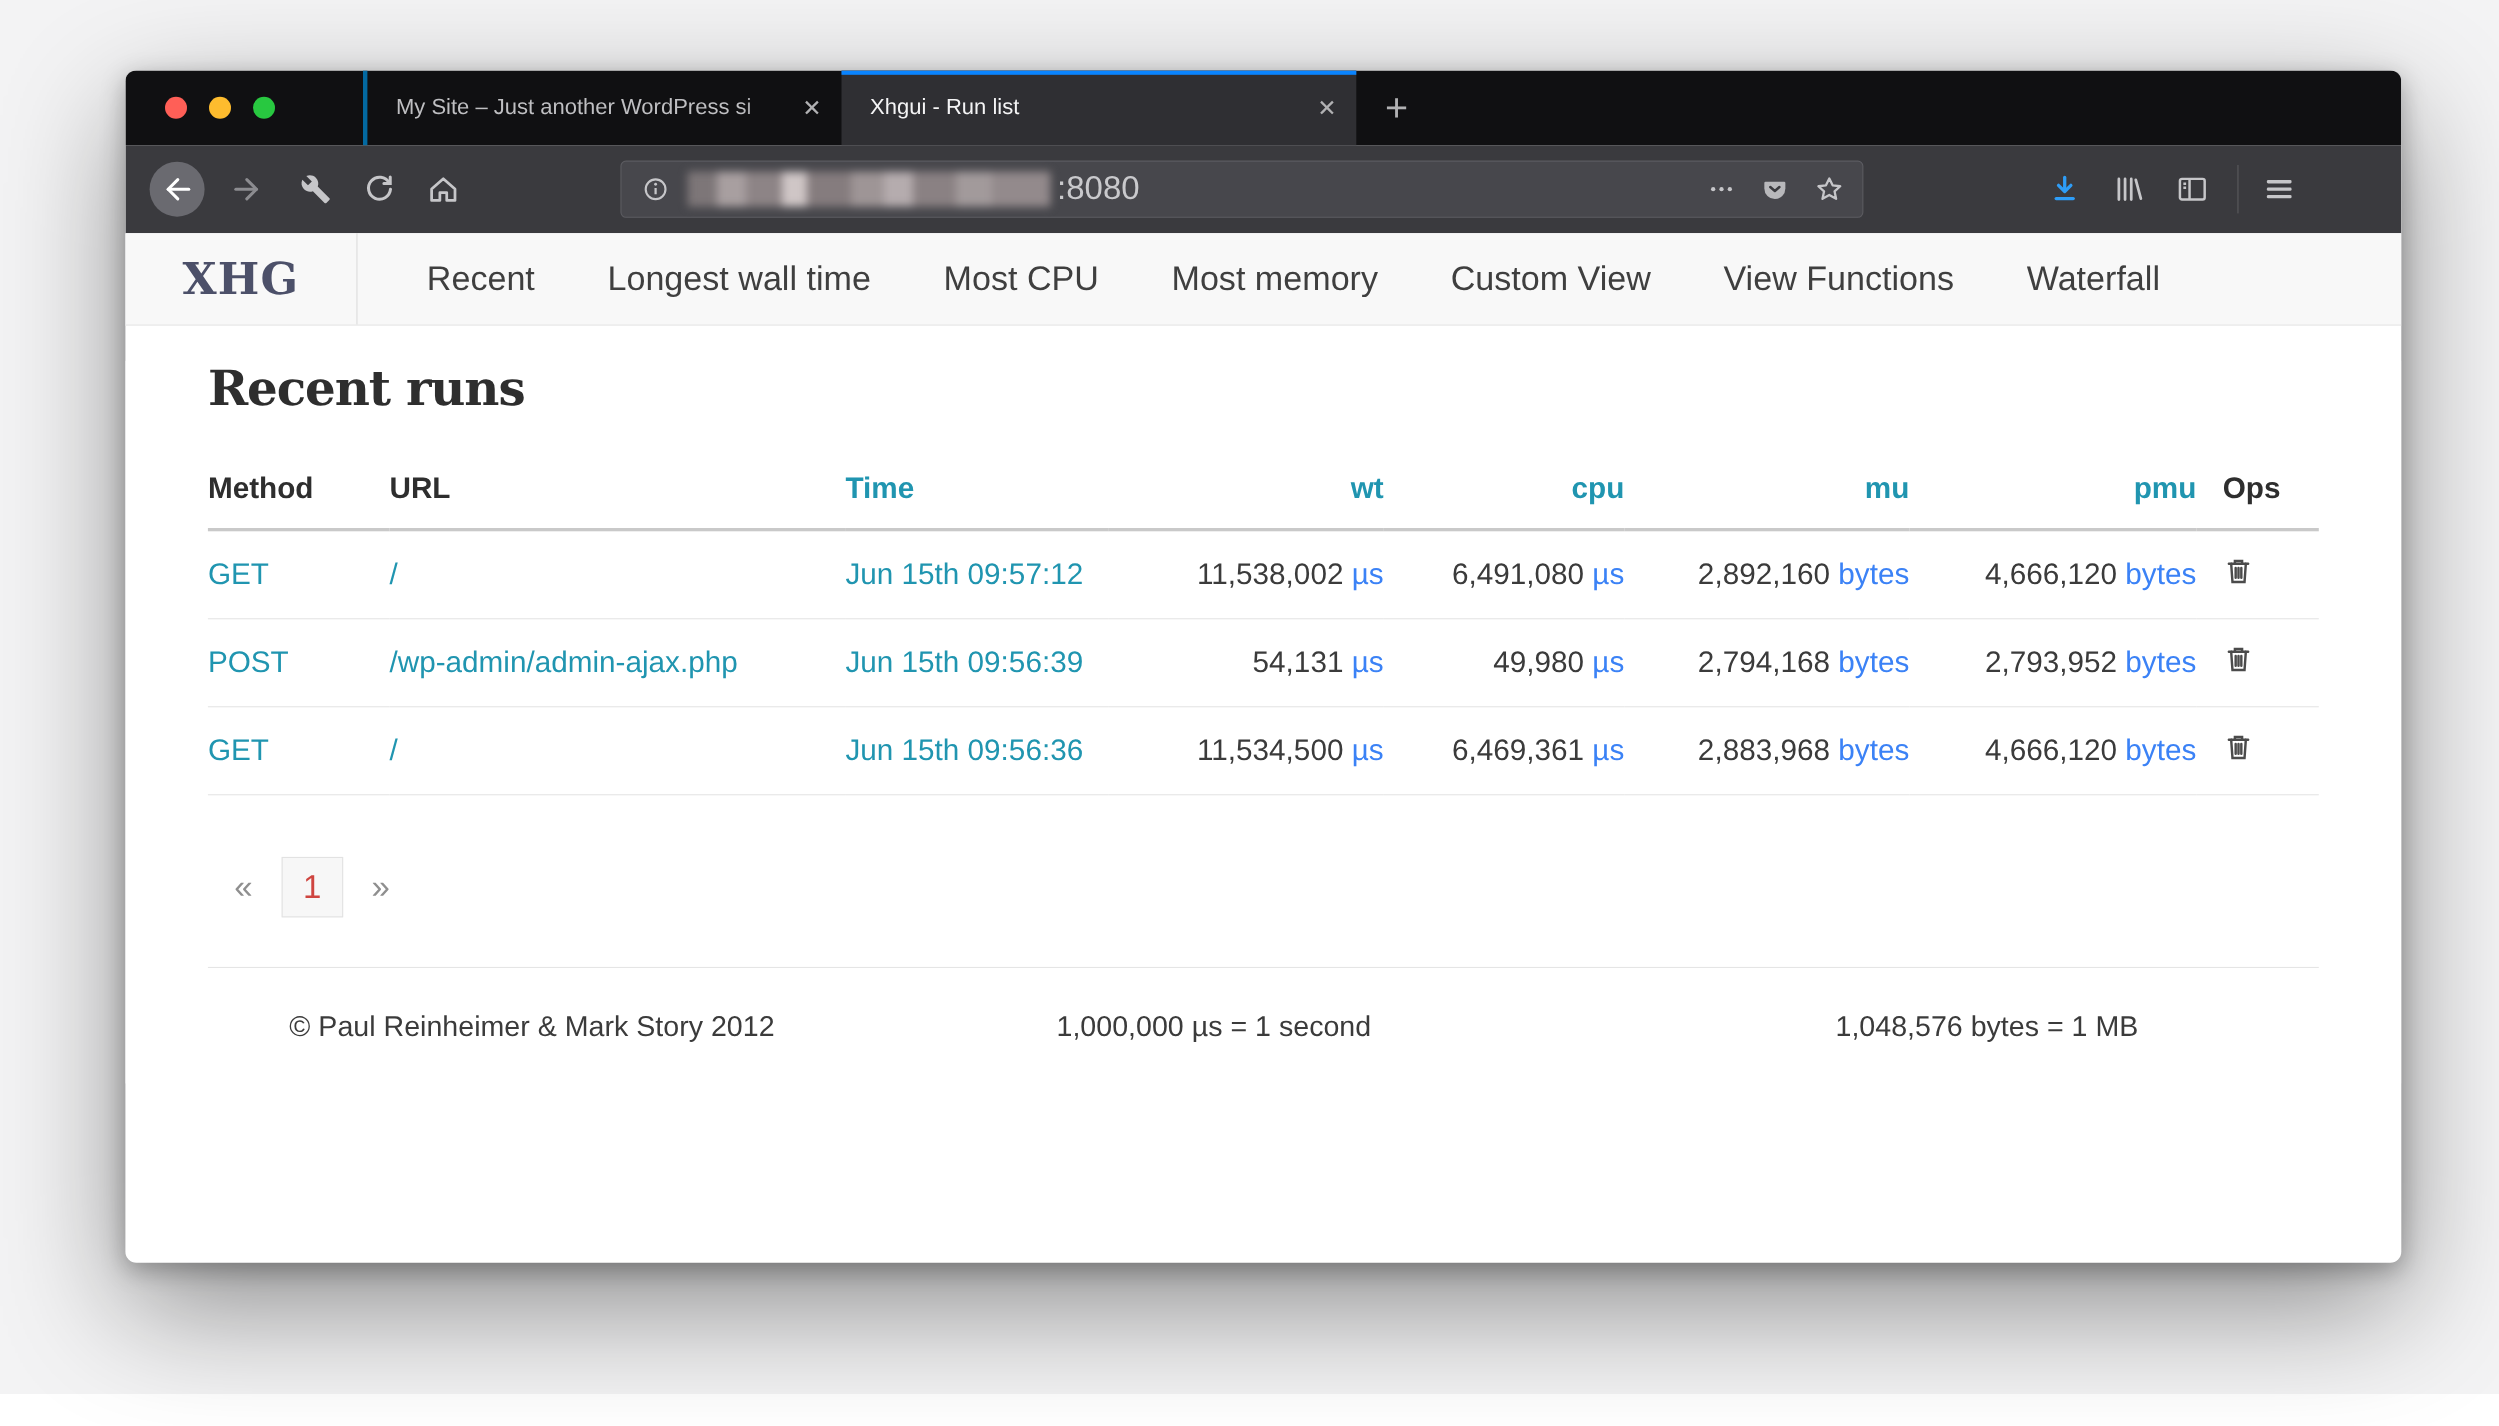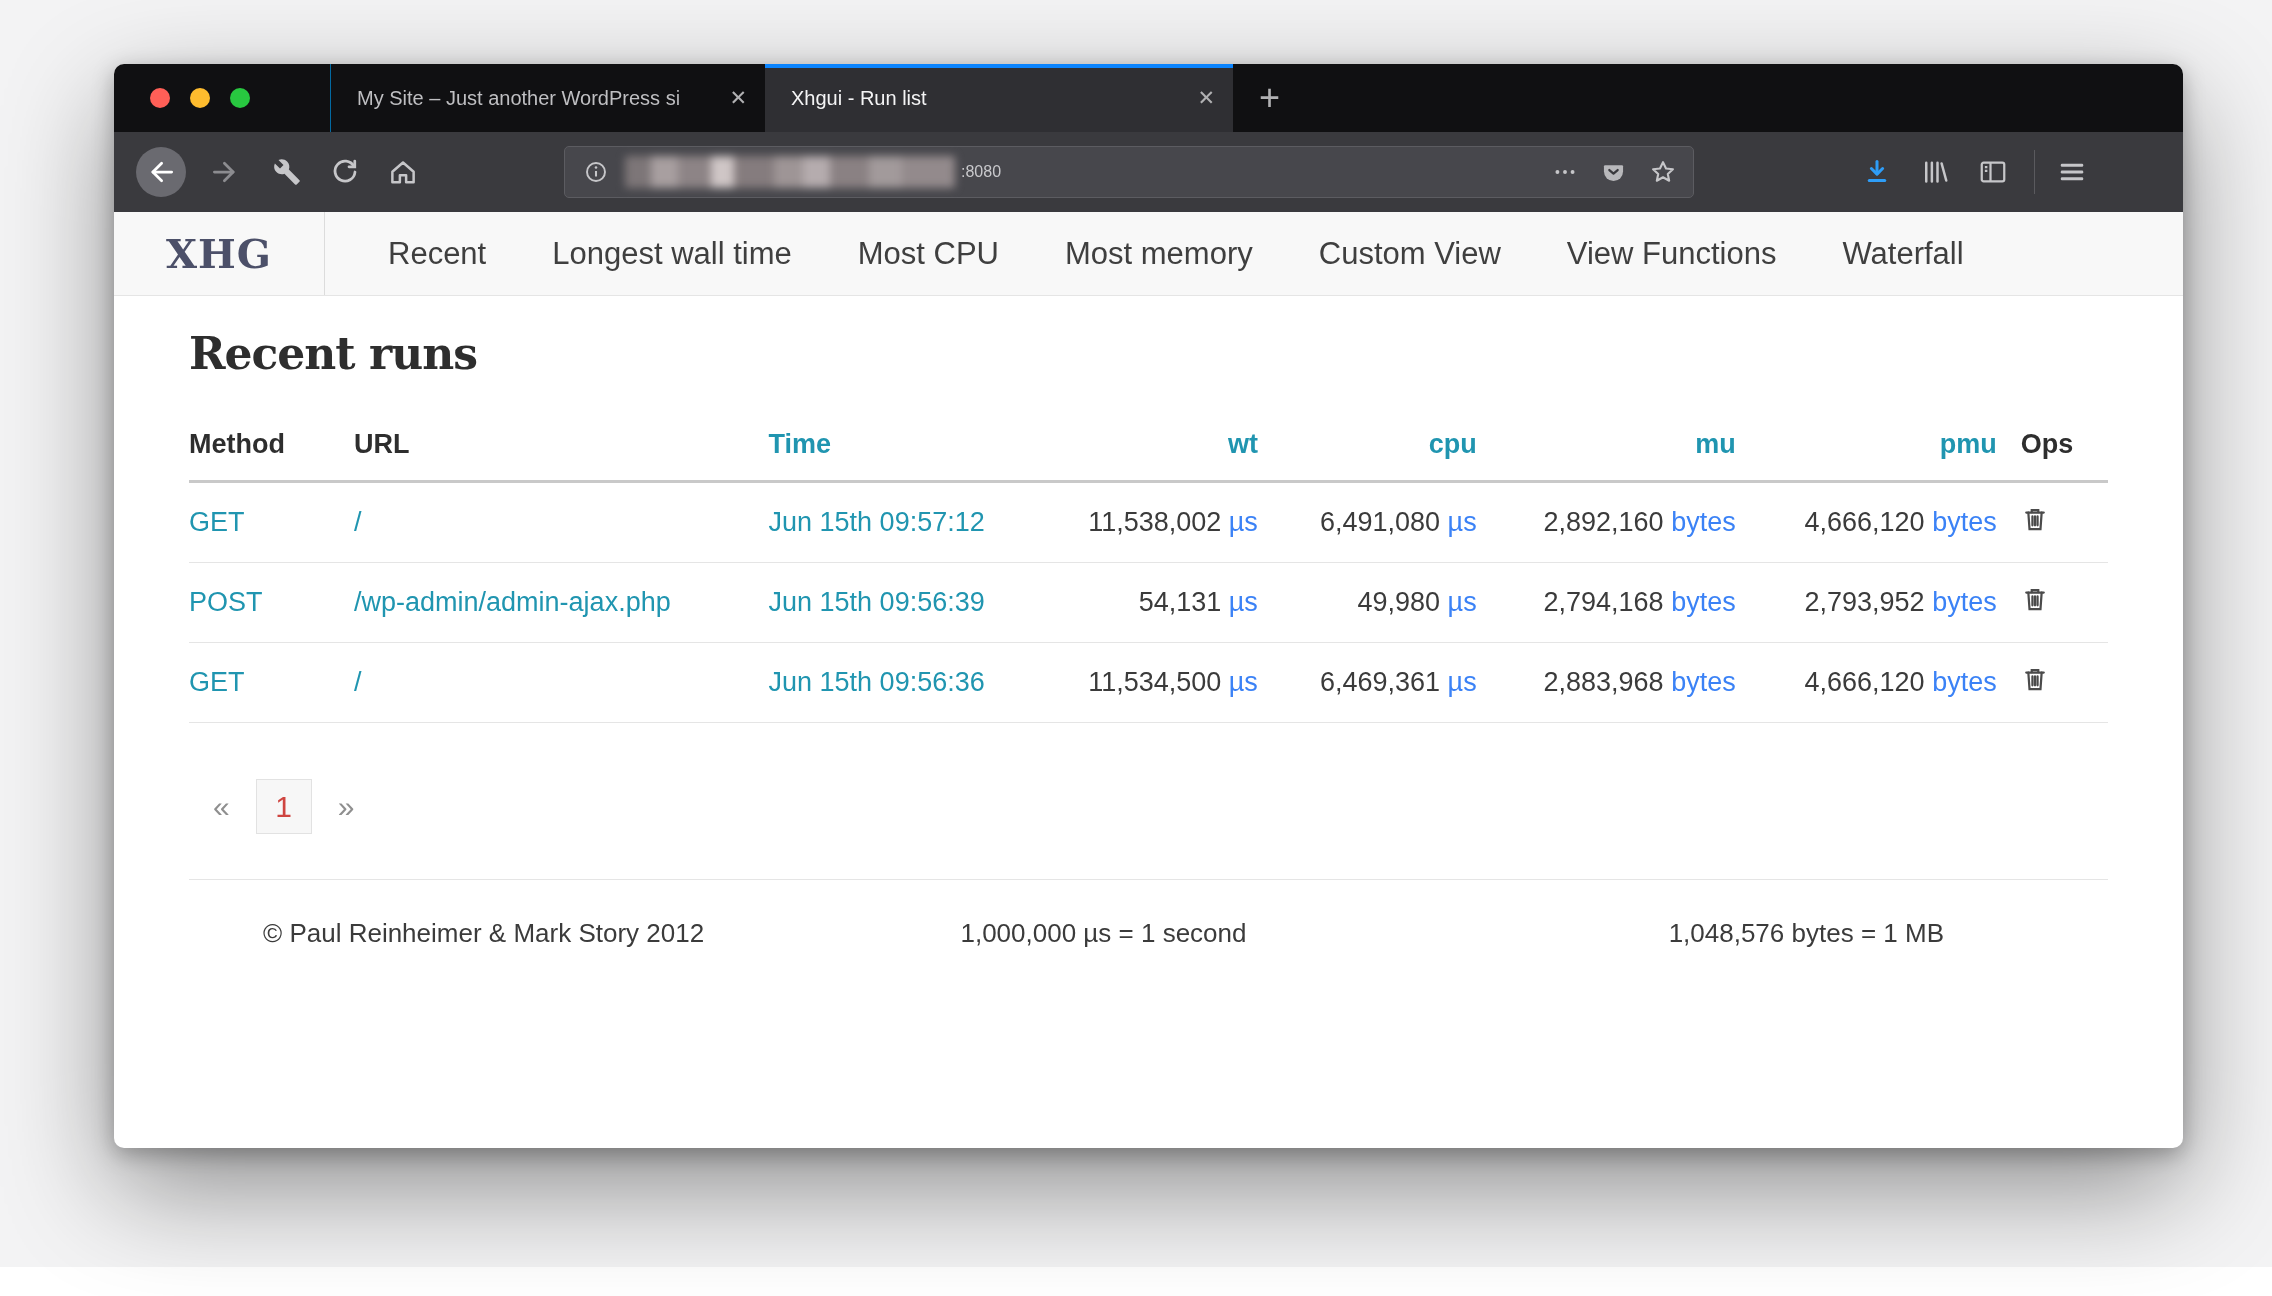"My Site – Just another" .tab.inactive { border-left: 1px solid #0369a1 -> 4px solid #0369a1 }
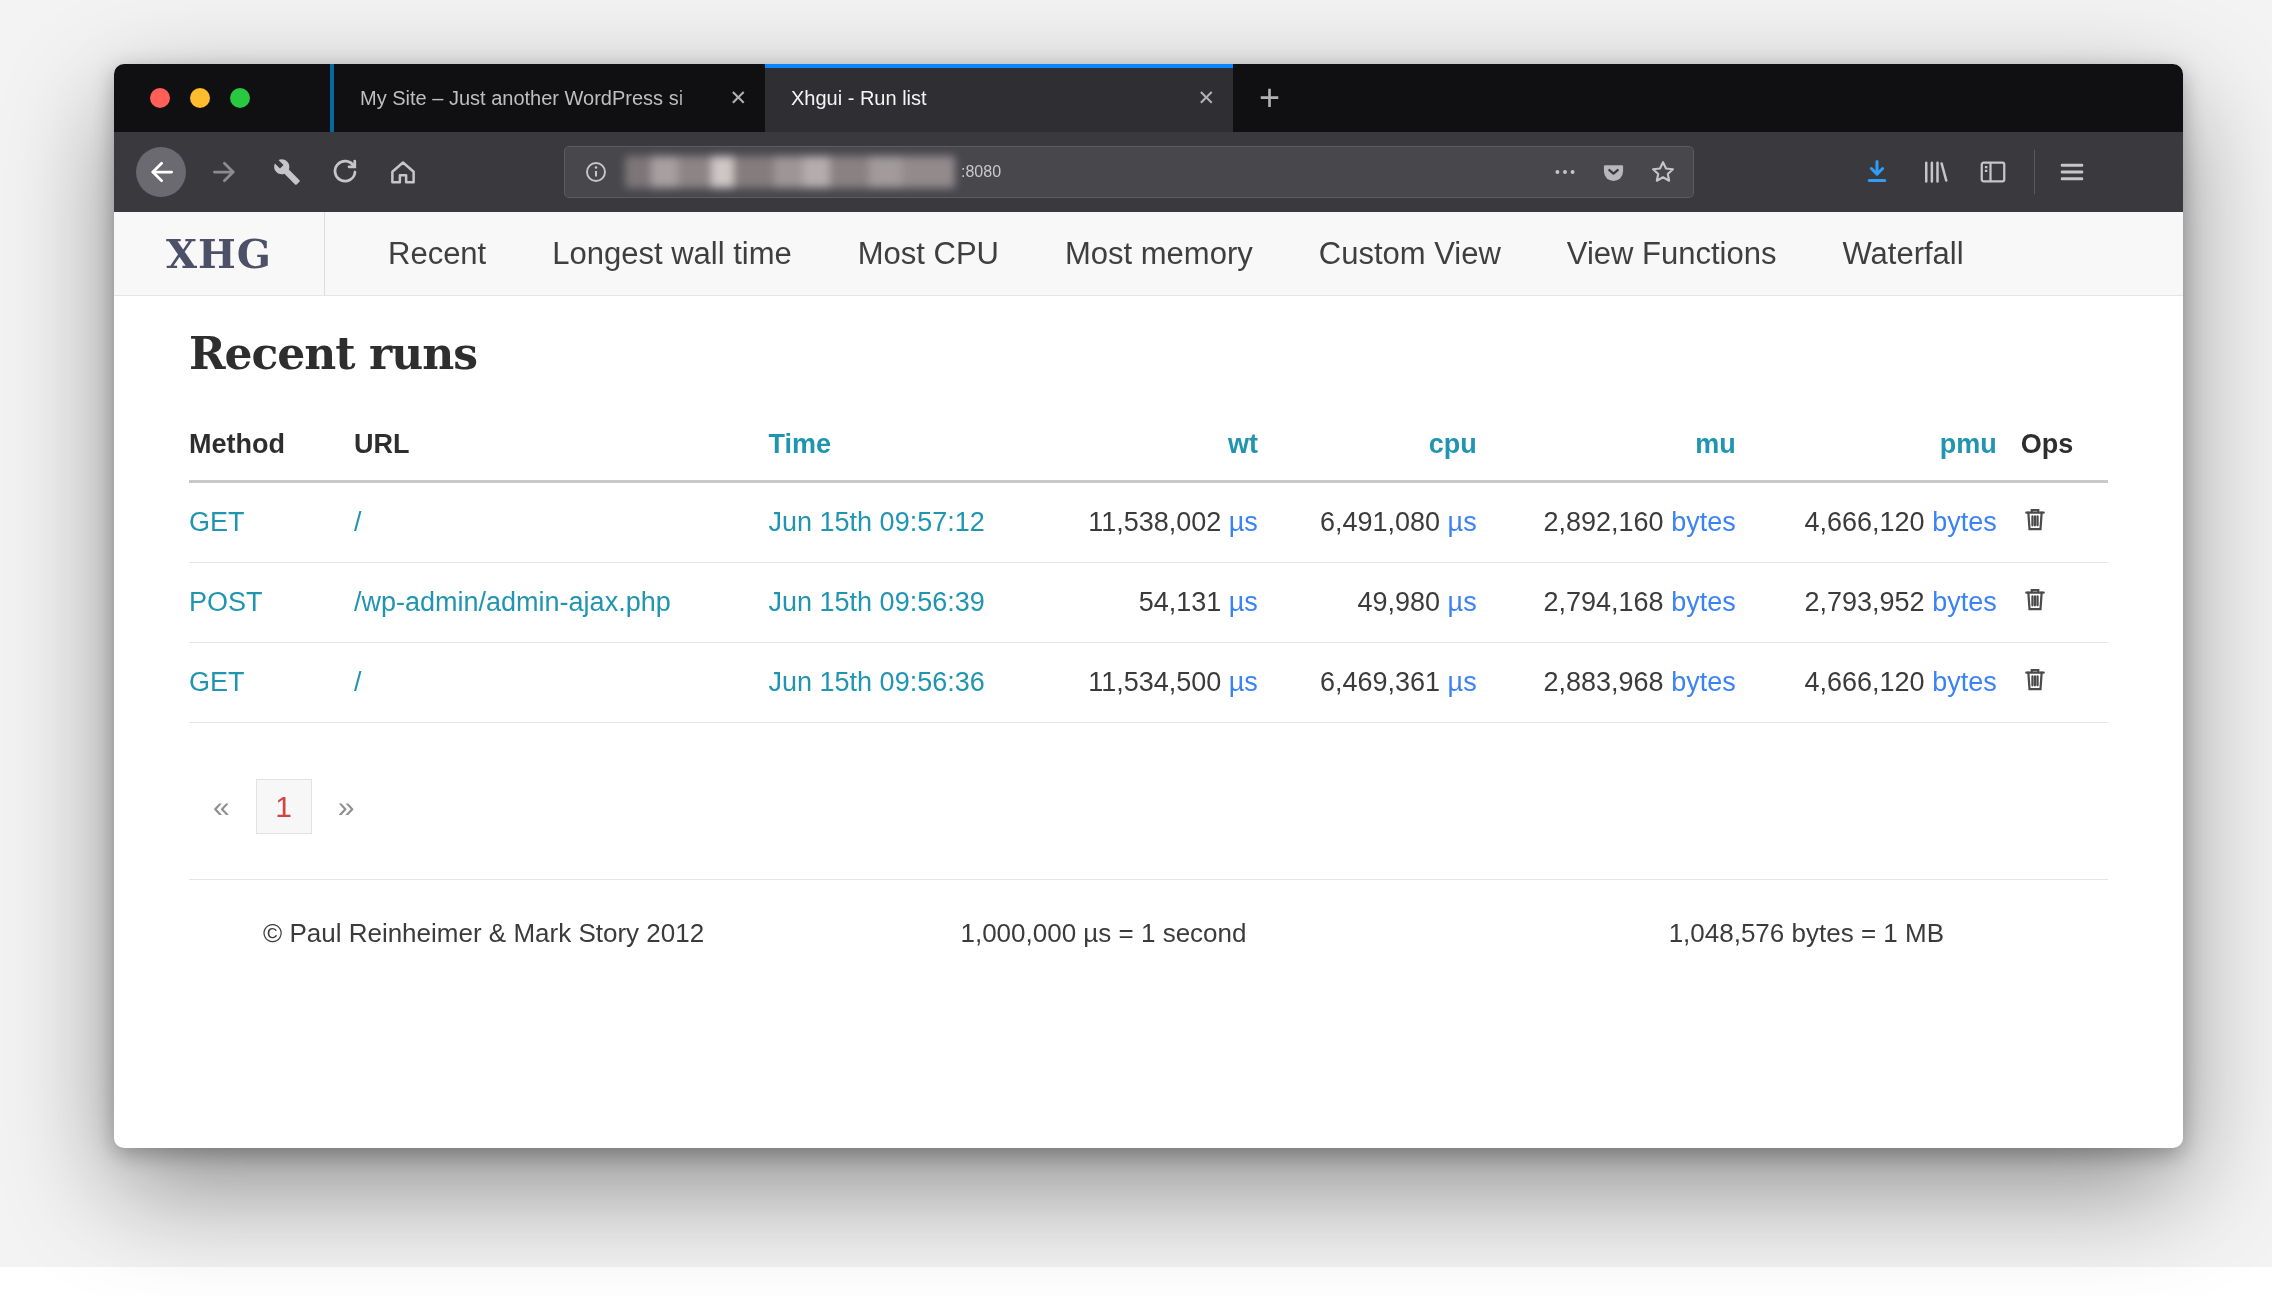":8080" .url-text { font-size: 16px -> 30px }
